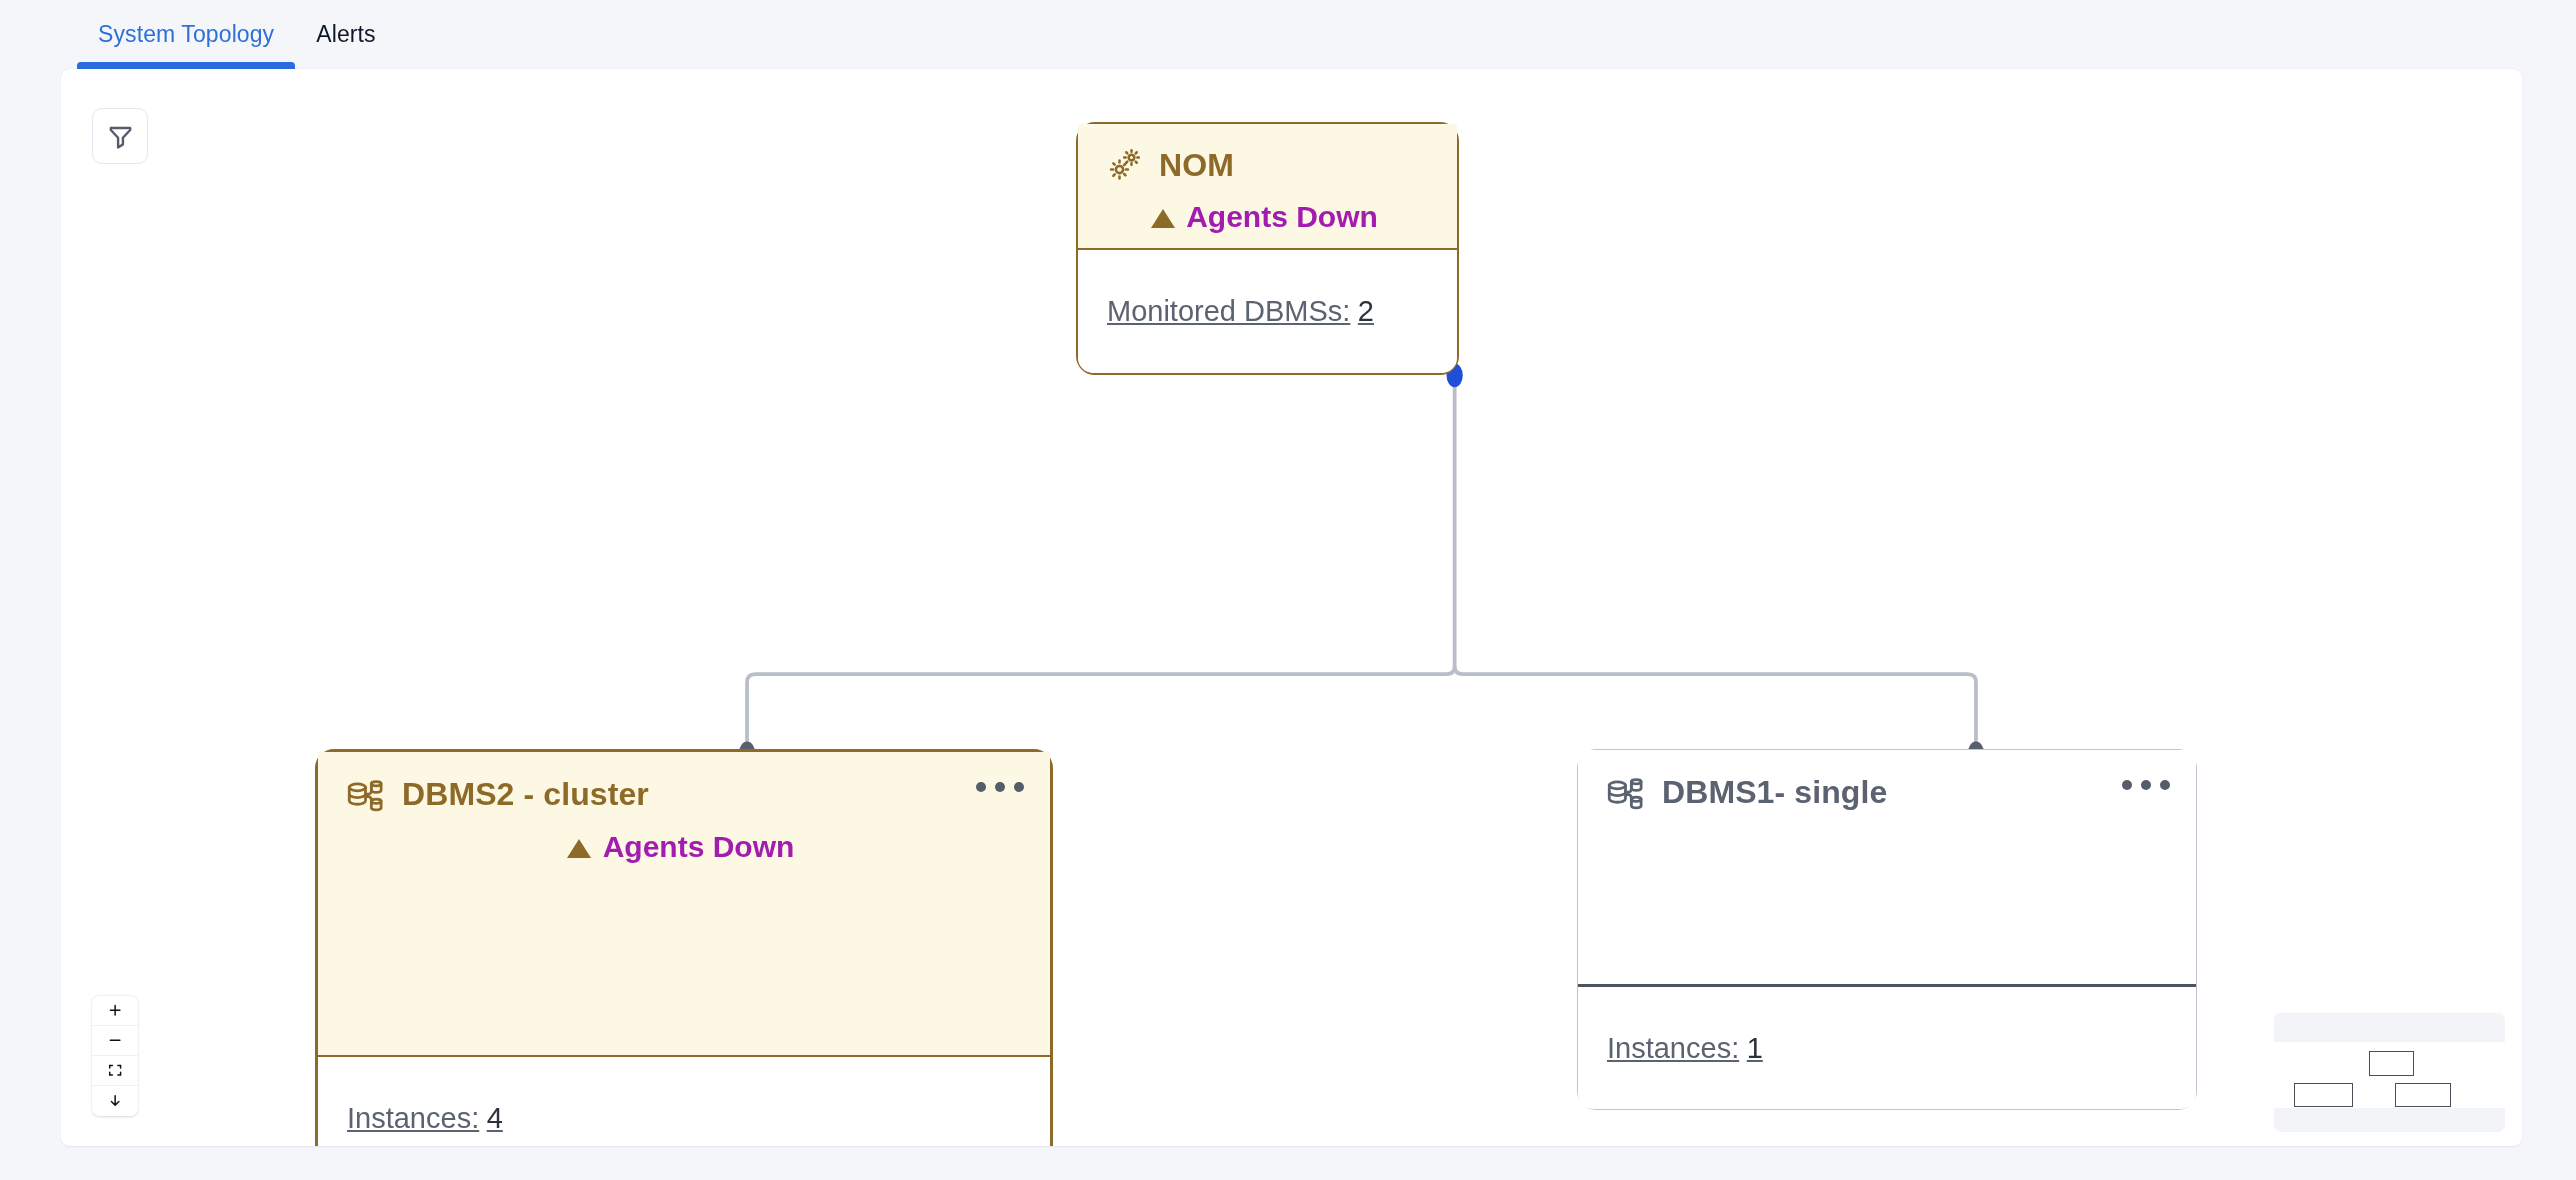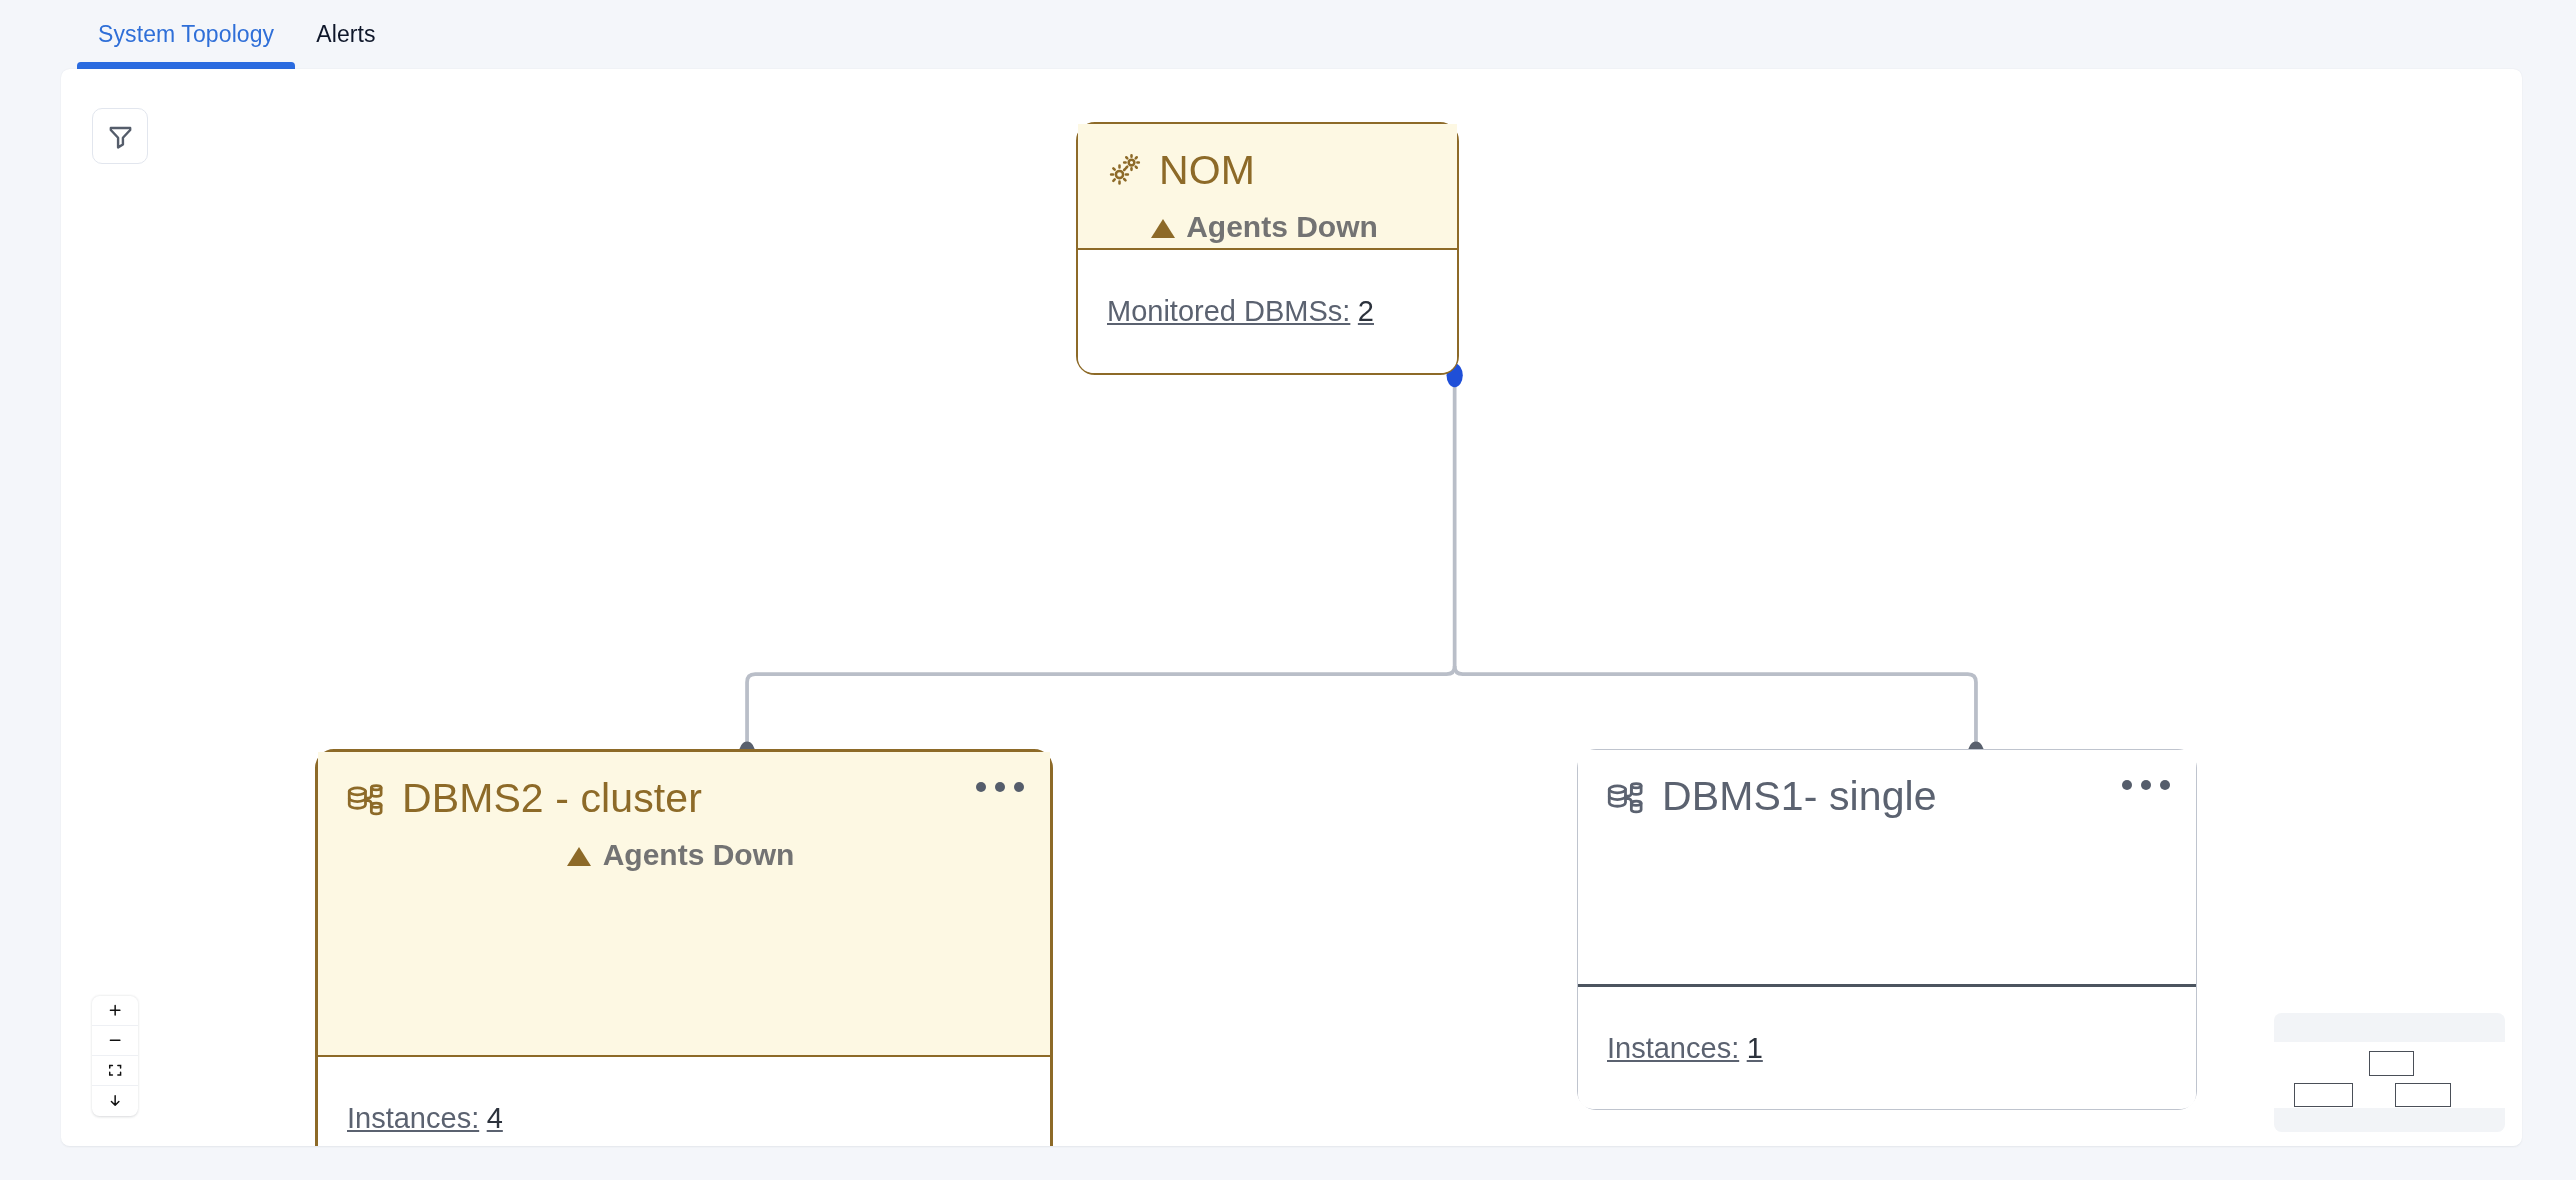"NOM" .node-title { font-size: 41px -> 32px; font-weight: 400 -> 700 }
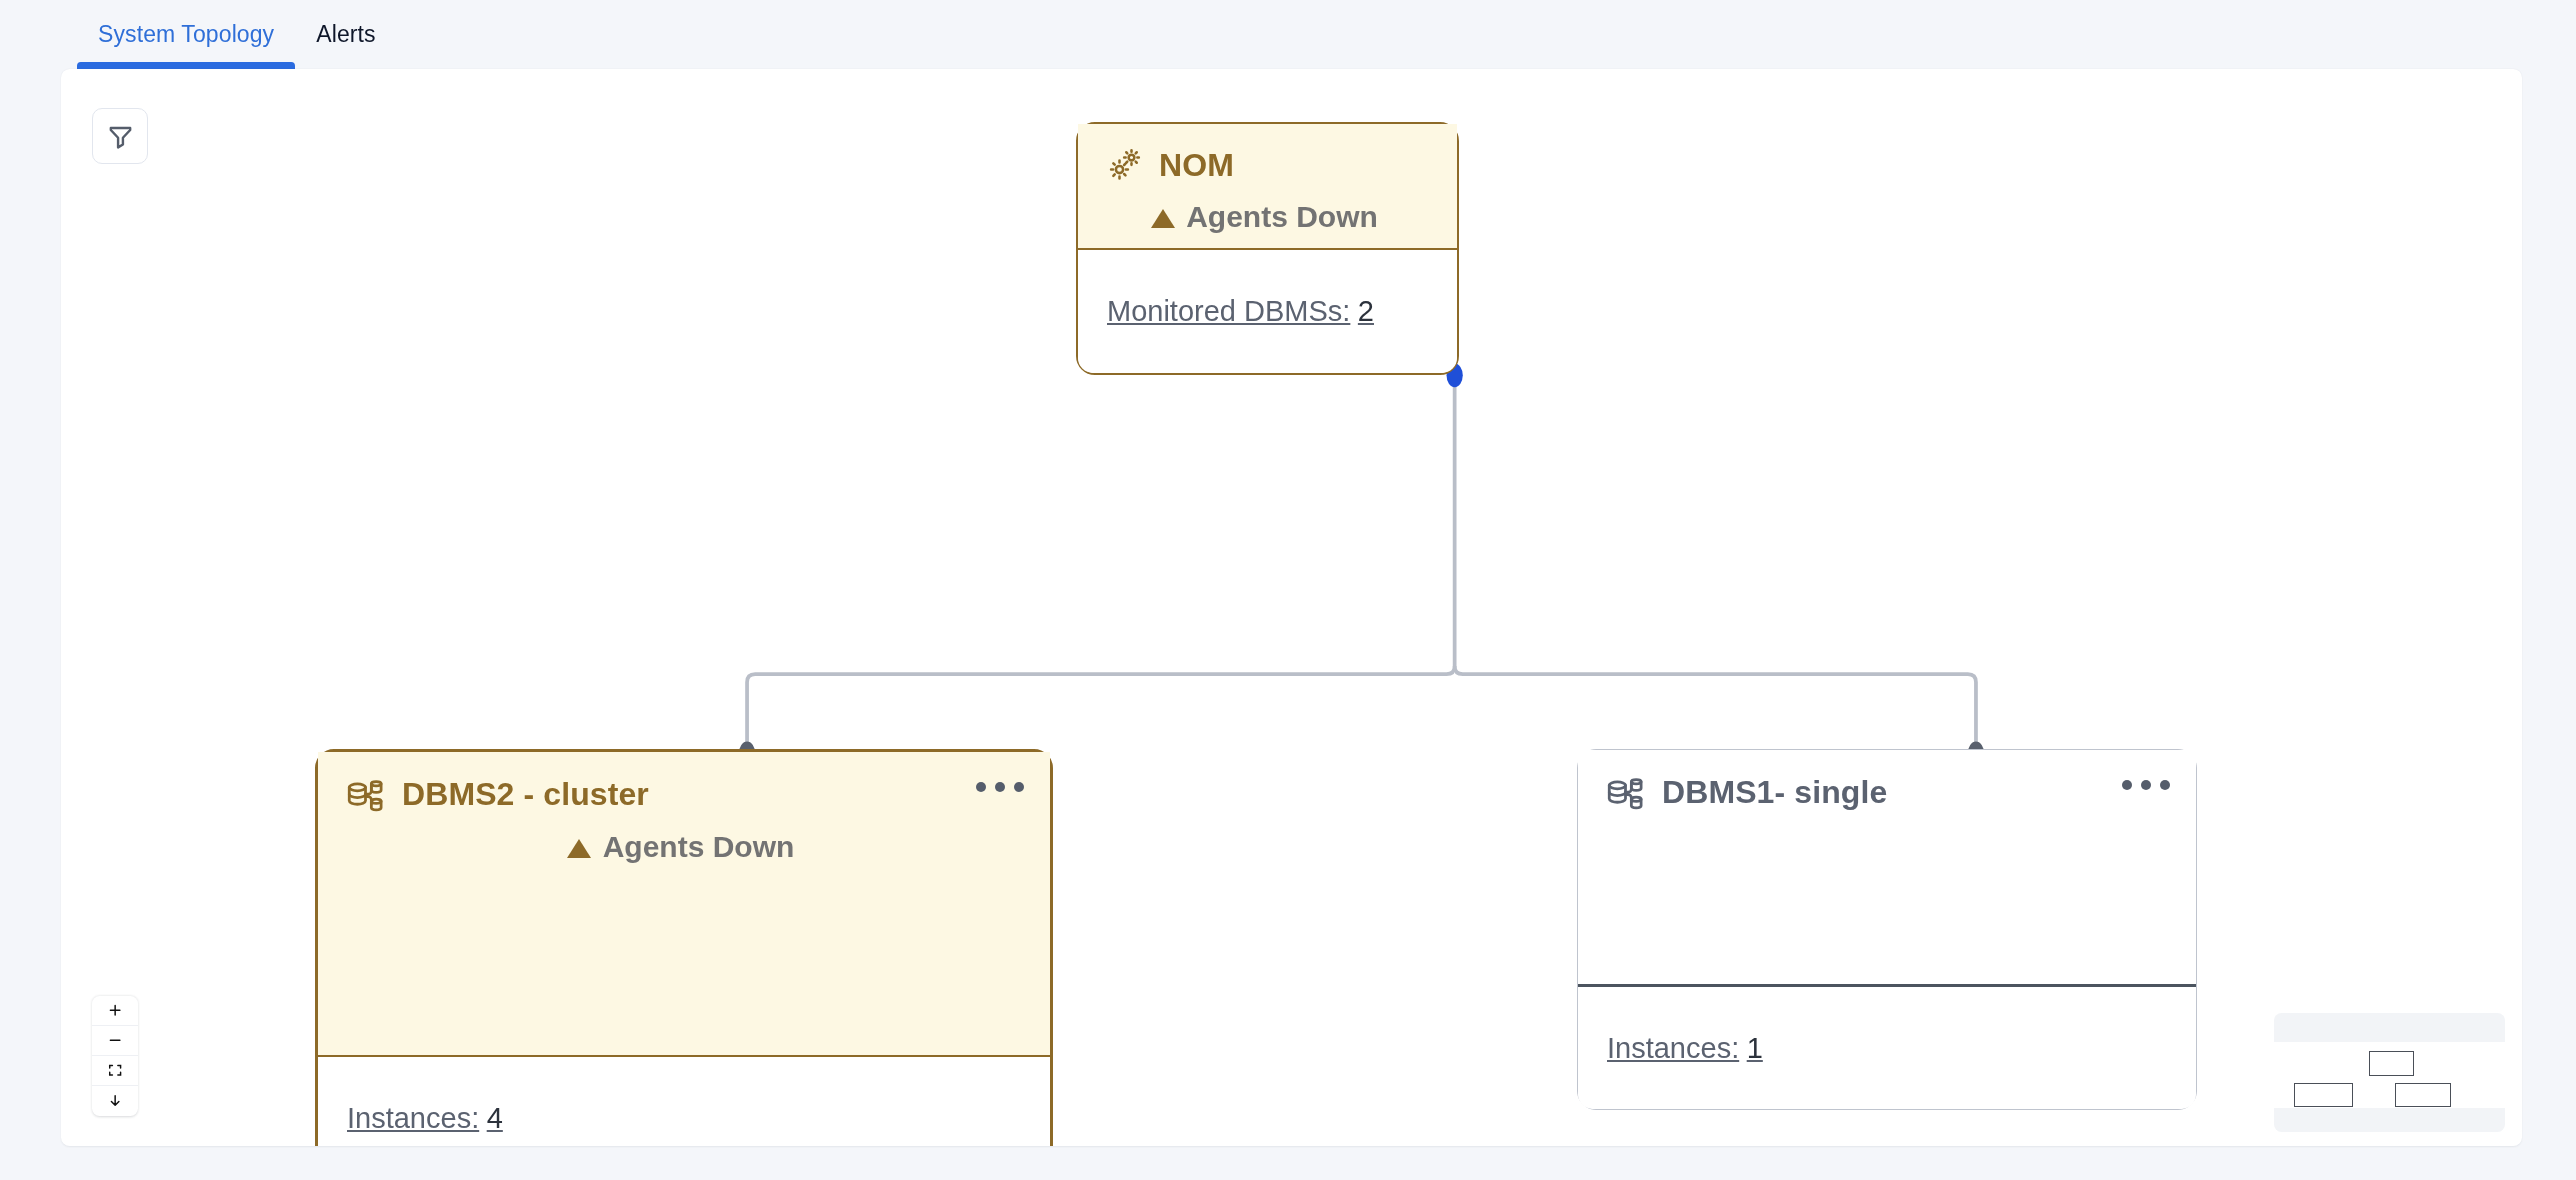"Agents Down" .status-text { color: #737373 -> #a21caf }
